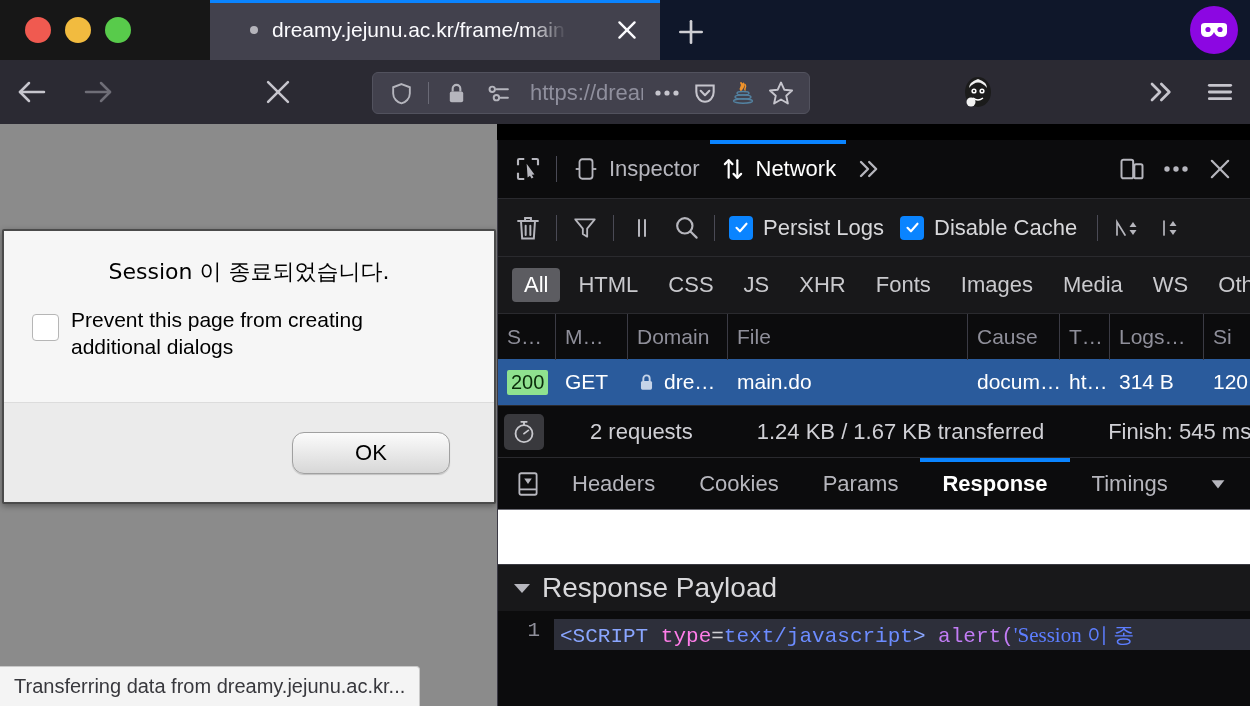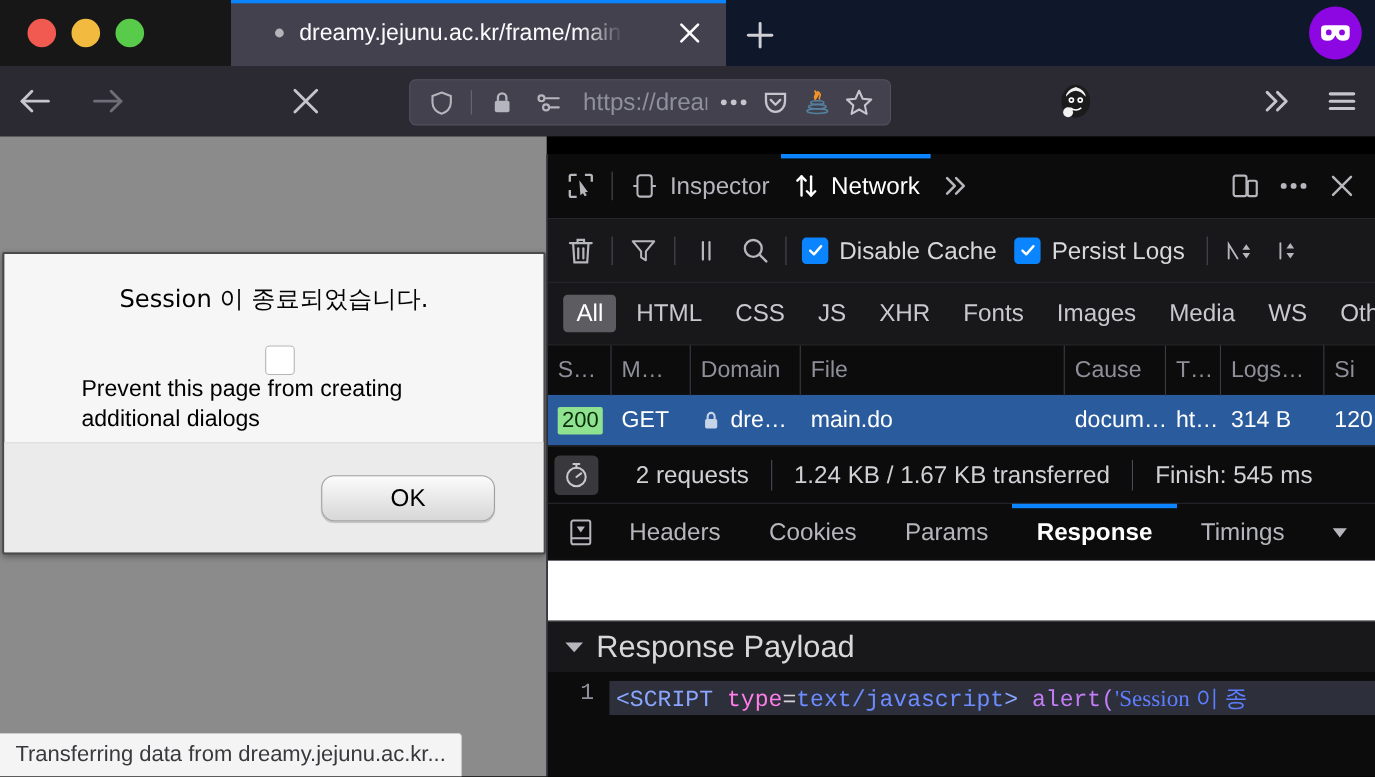"Disable Cache" div.chk-wrap { order: before "Persist Logs" -> after "Persist Logs" }
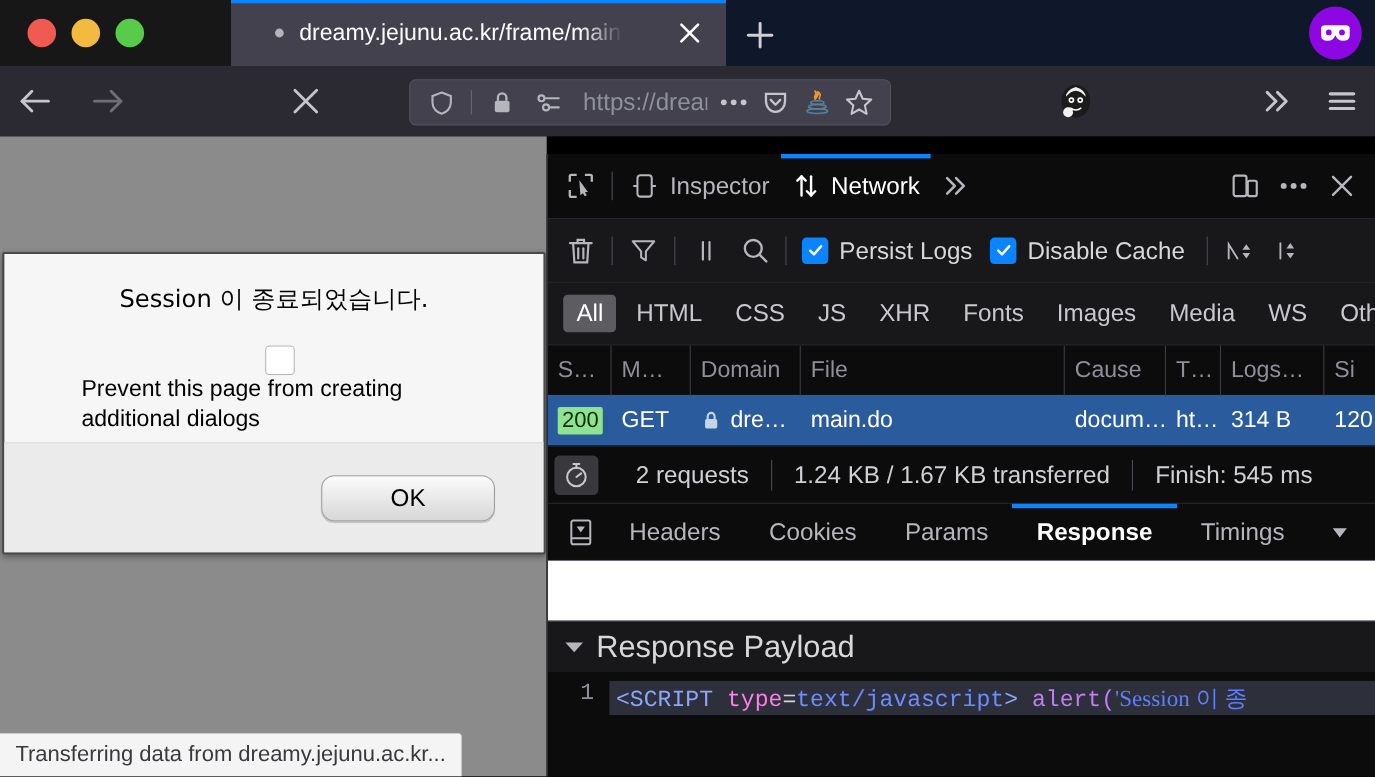"Prevent this page from creating" .dlg-check { align-items: center -> flex-start; flex-direction: column -> none; gap: none -> 12px }
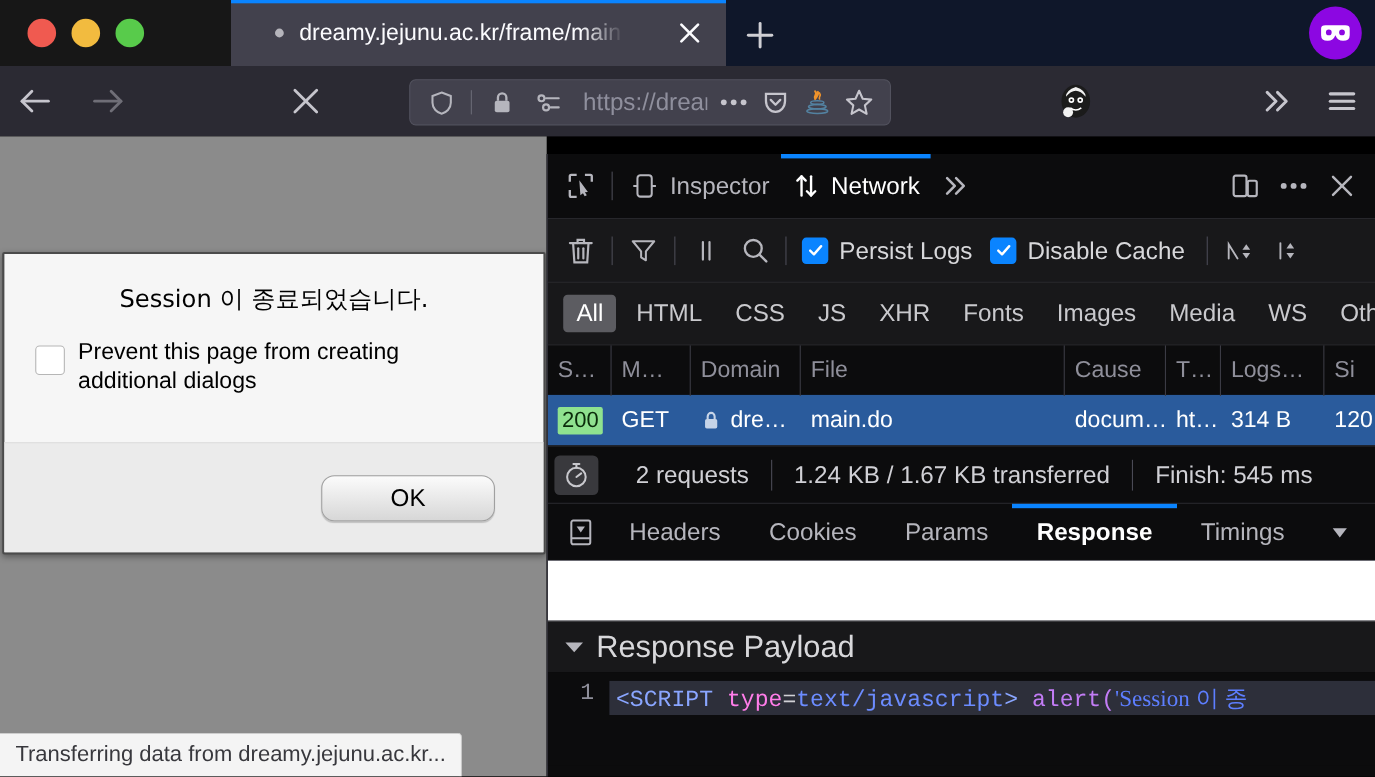"2 requests" .dt-summary { gap: 0 -> 12px }
